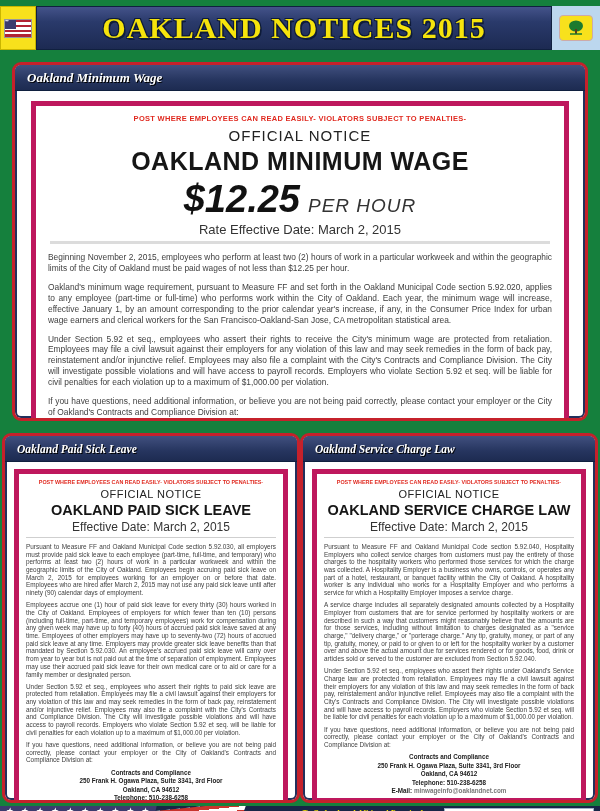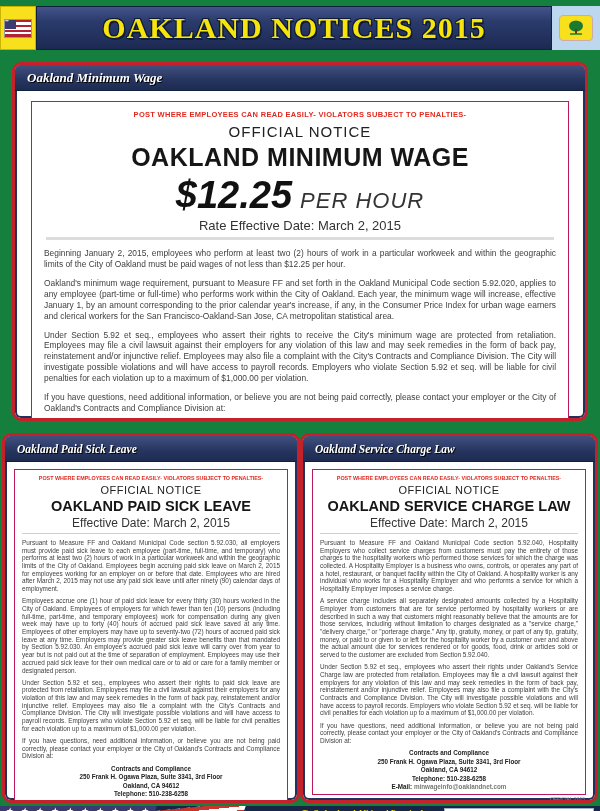"POST WHERE EMPLOYEES CAN READ" .card { border: 1px solid #be185d -> 5px solid #be185d }
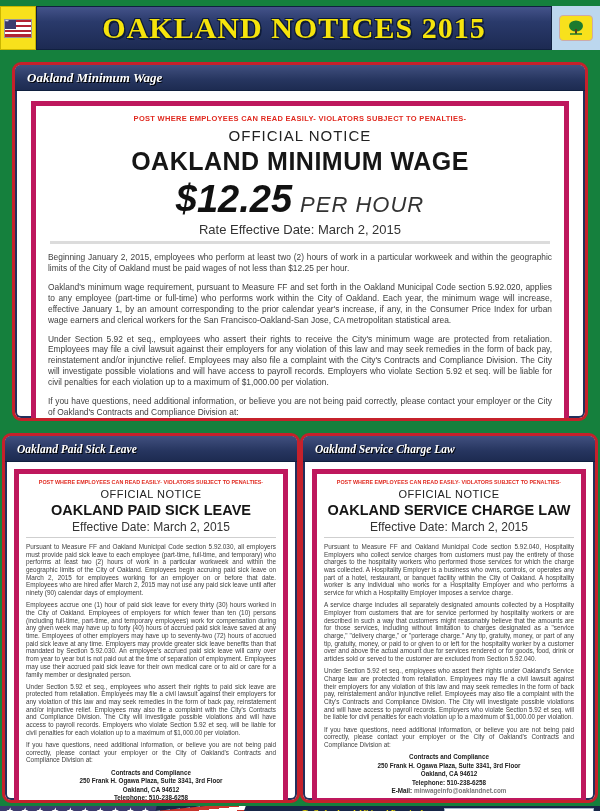"PER HOUR" .rate-unit { font-size: 22px -> 19px }
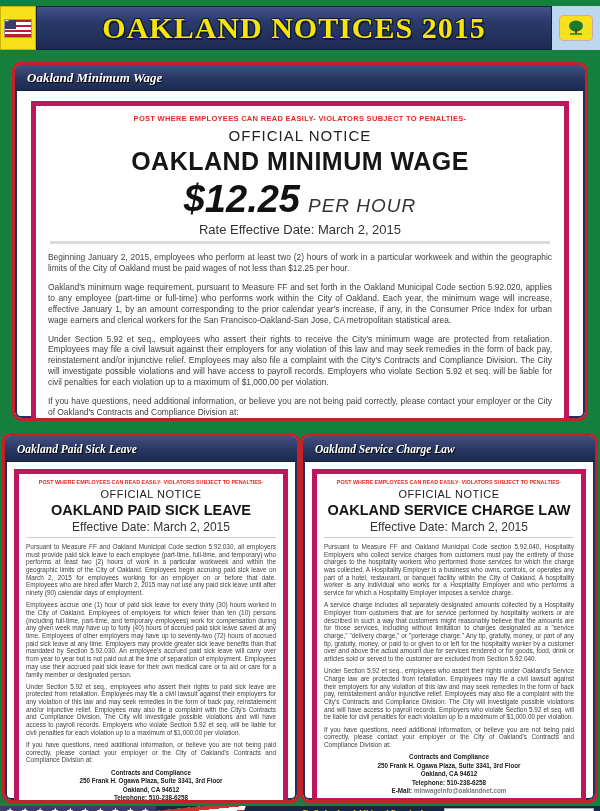"Beginning January 2, 2015, employees" p { text: January -> November }
